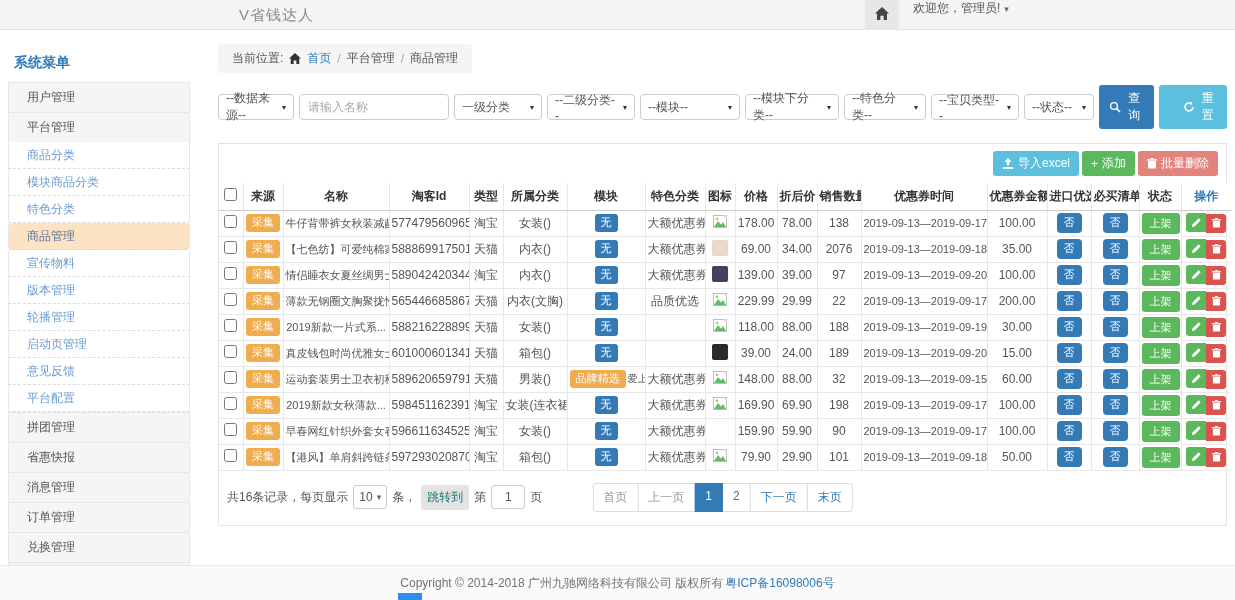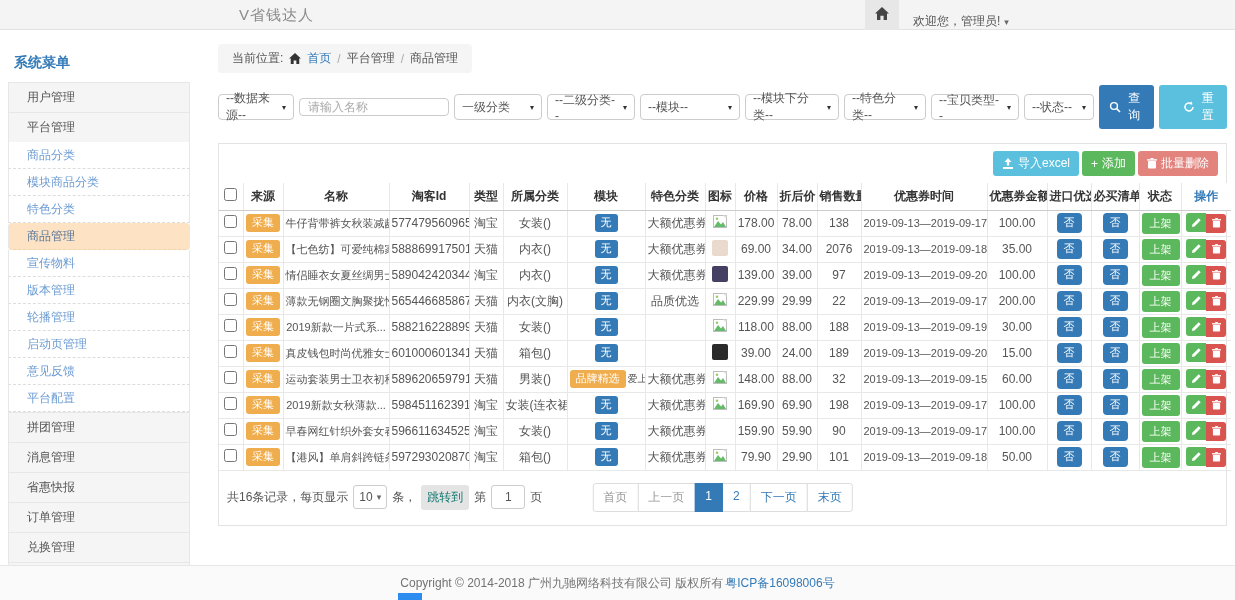"欢迎您，管理员!" .header-right { align-items: flex-end -> flex-start }
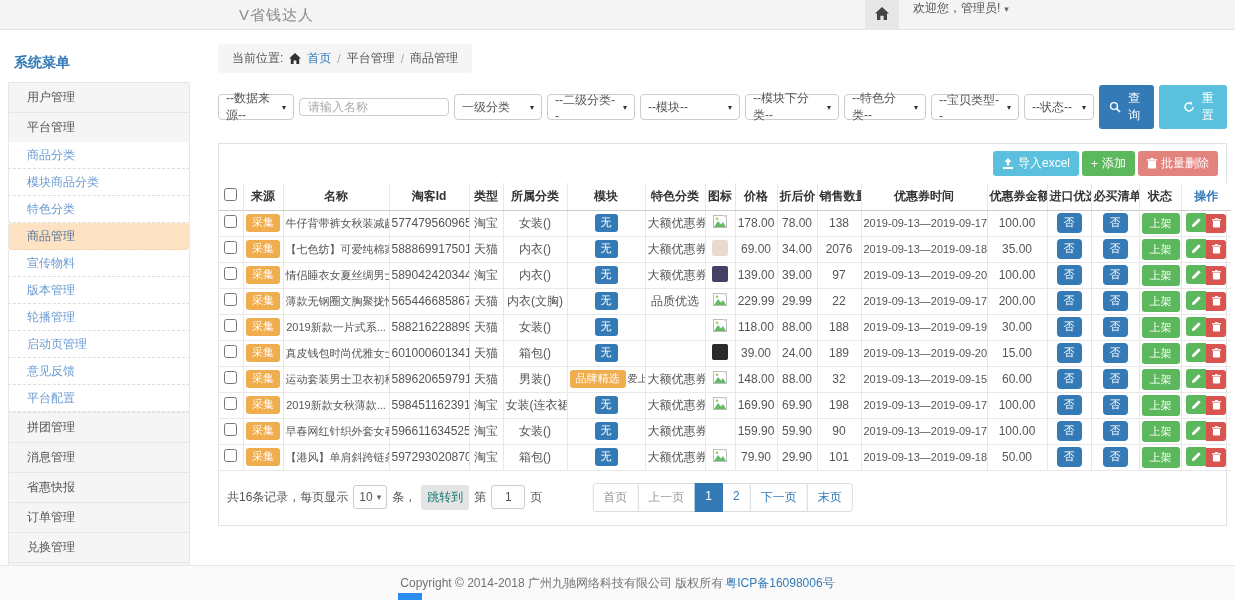"请输入名称" .finput { height: 18px -> 26px }
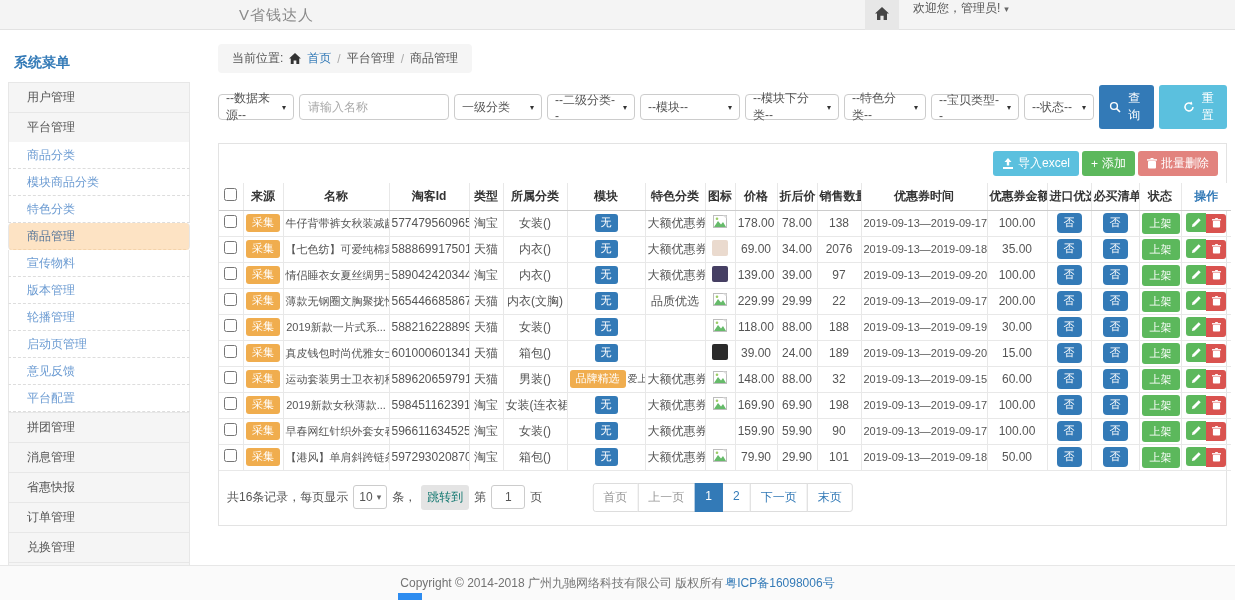"消息管理" div.sb-item { order: before "省惠快报" -> after "省惠快报" }
